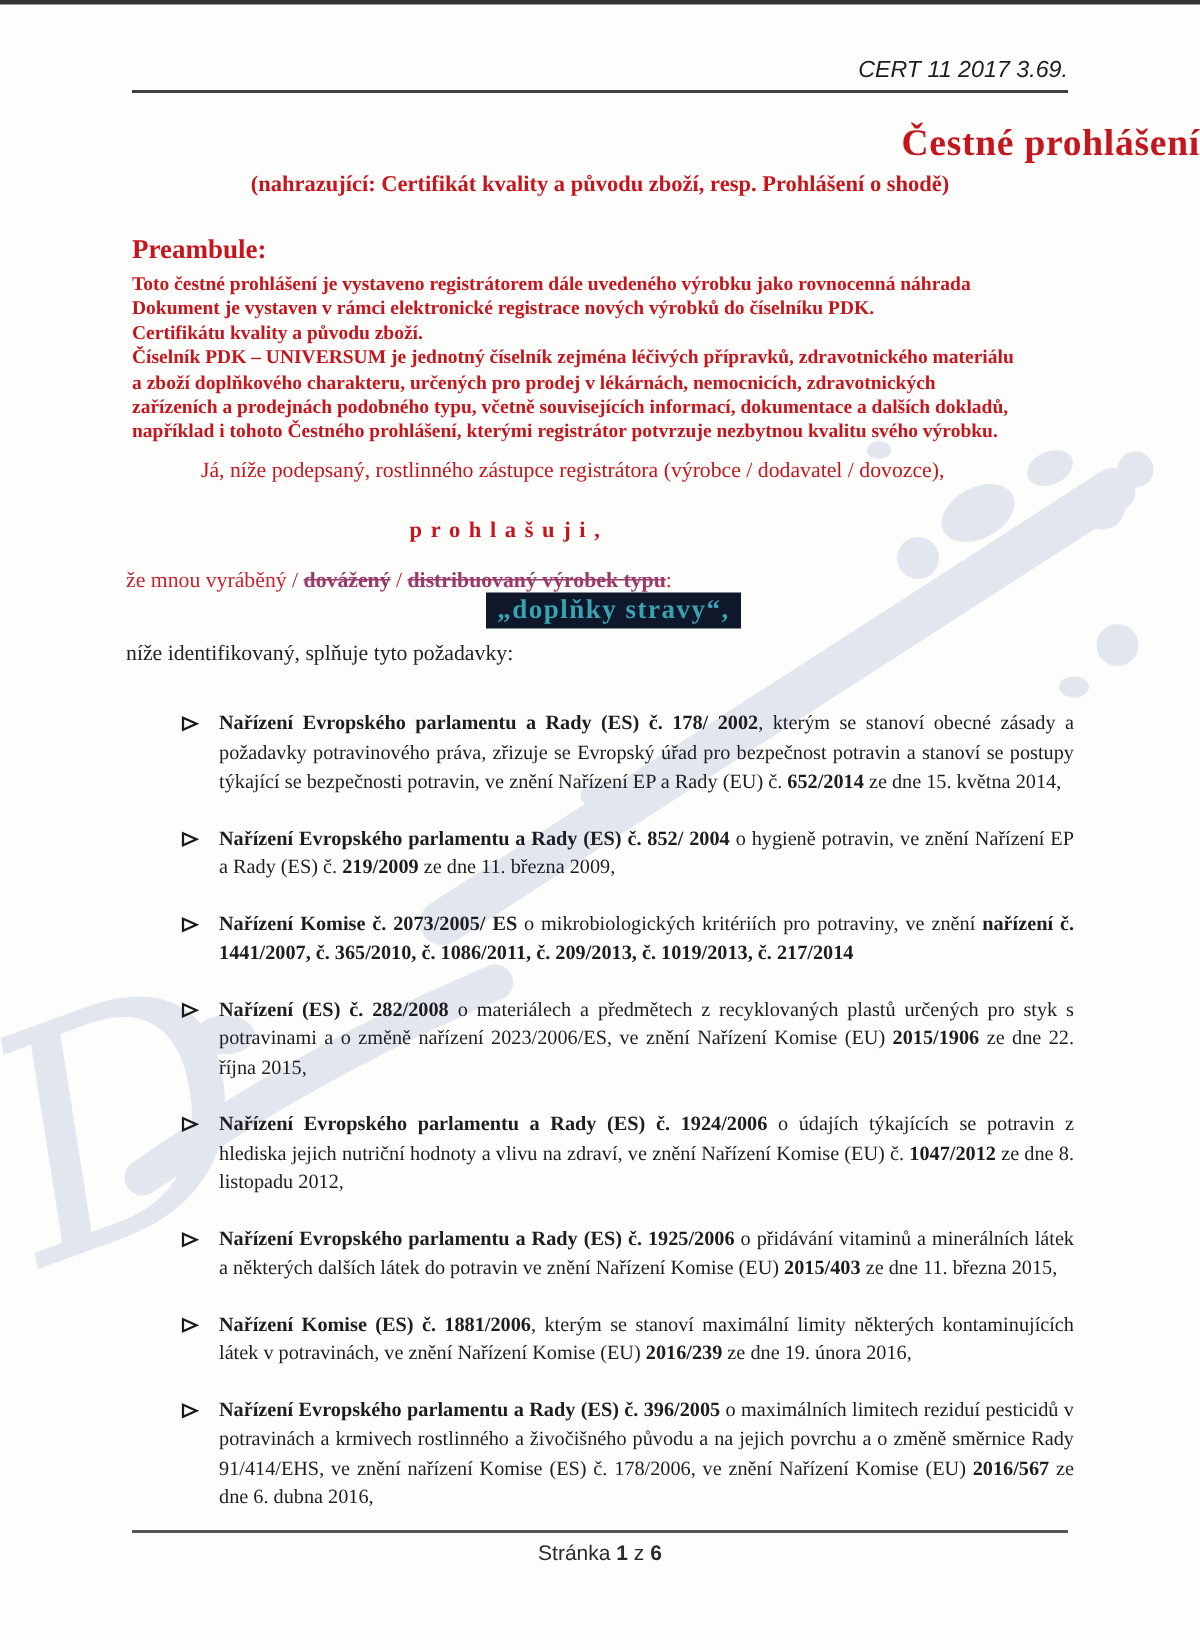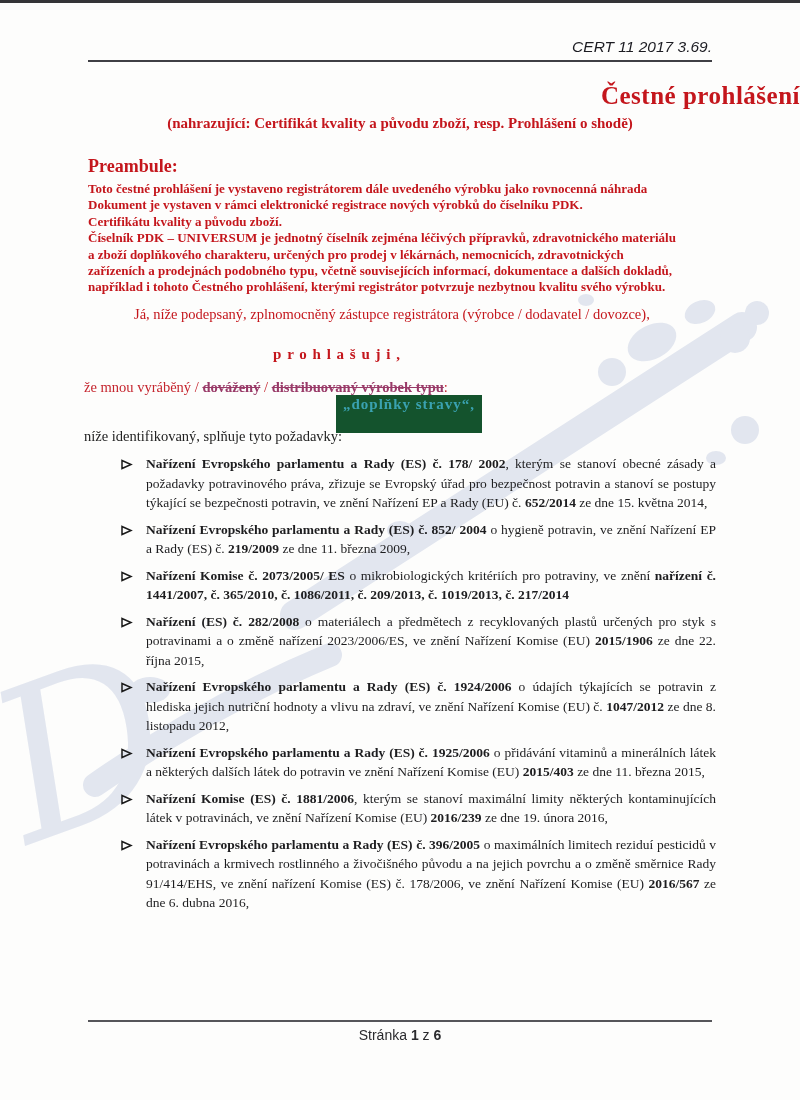"Já, níže podepsaný, zplnomocněný" div.intro { text: zplnomocněný -> rostlinného }
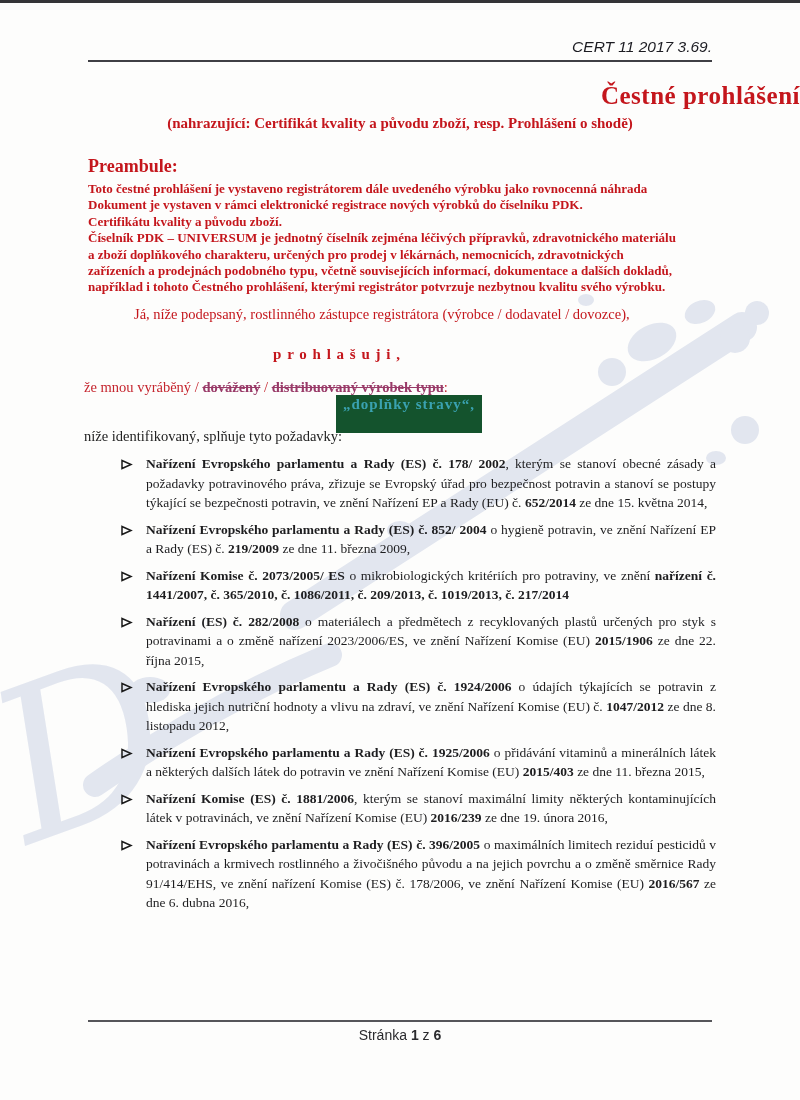"„doplňky stravy“," .highlight { background: #14532d -> #0f172a; font-size: 15px -> 18px; padding: 1px 7px 20px 7px -> 1px 7px 2px 7px }
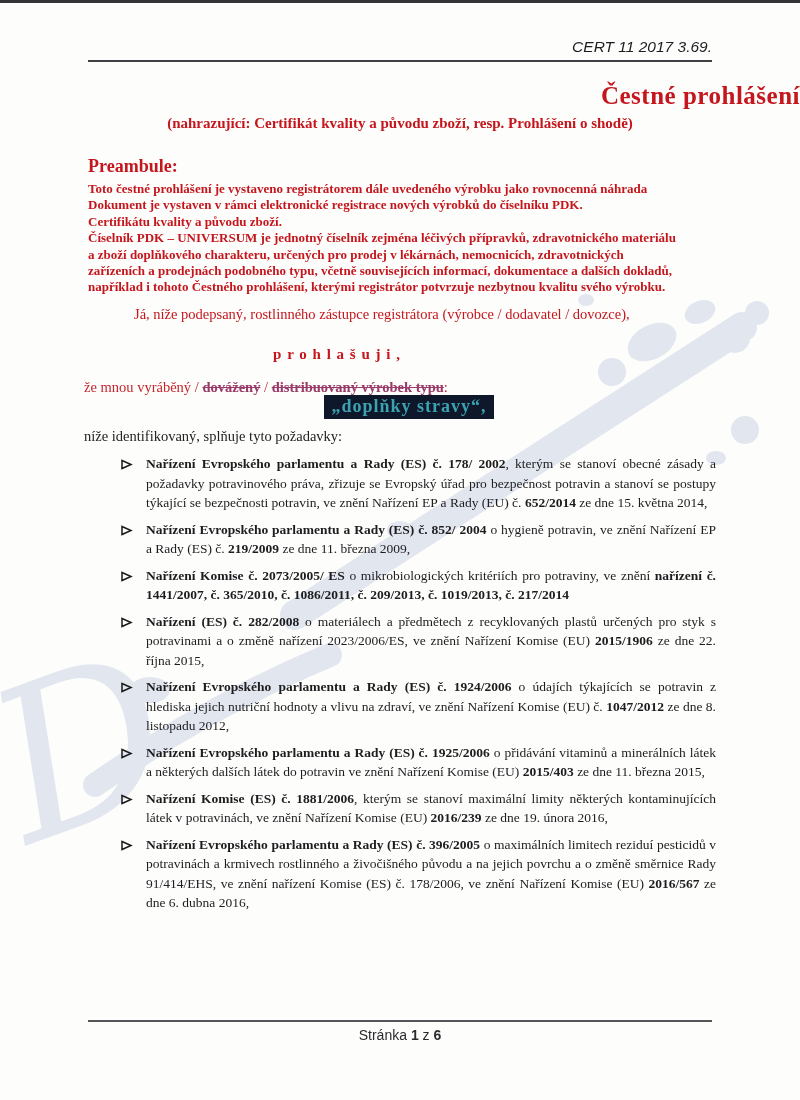"Nařízení Evropského parlamentu a Rady" .requirements li { margin: 0 0 7px 0 -> 18px 0 7px 0 }
